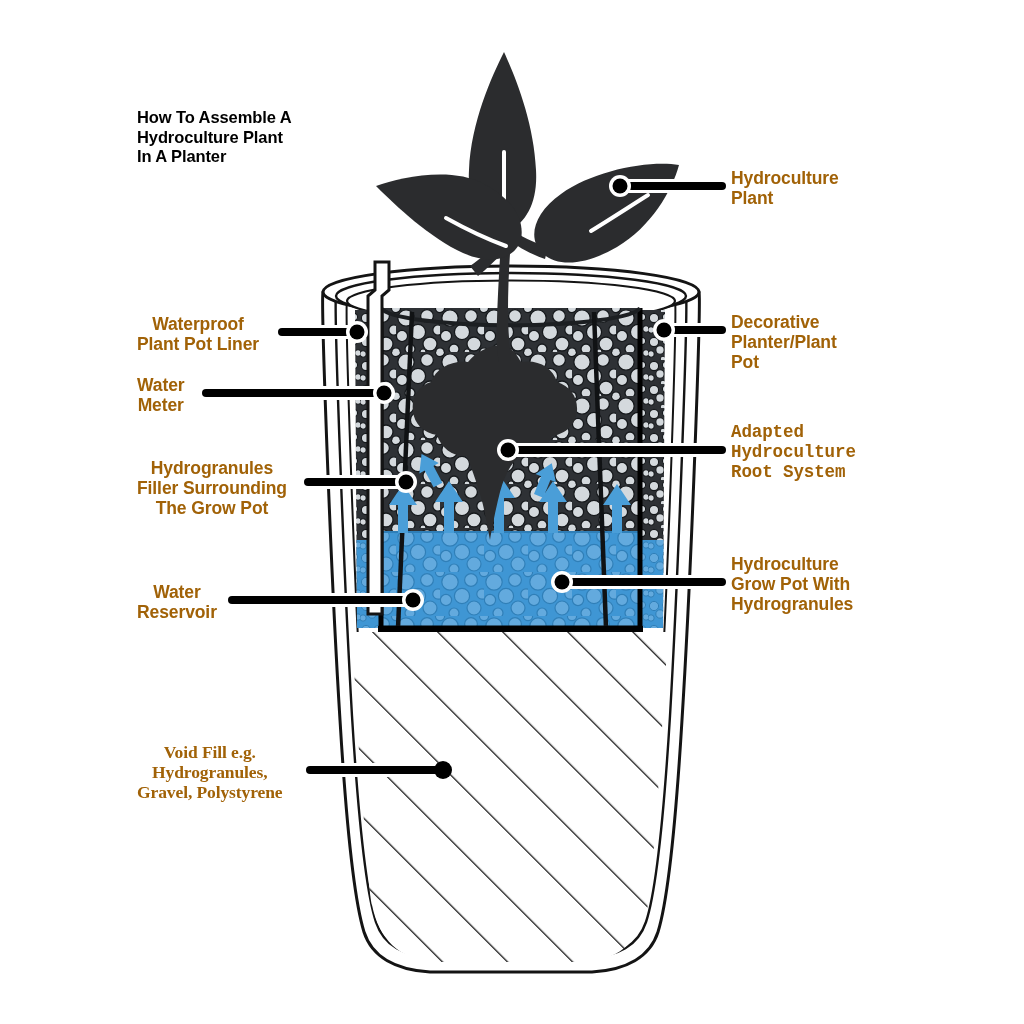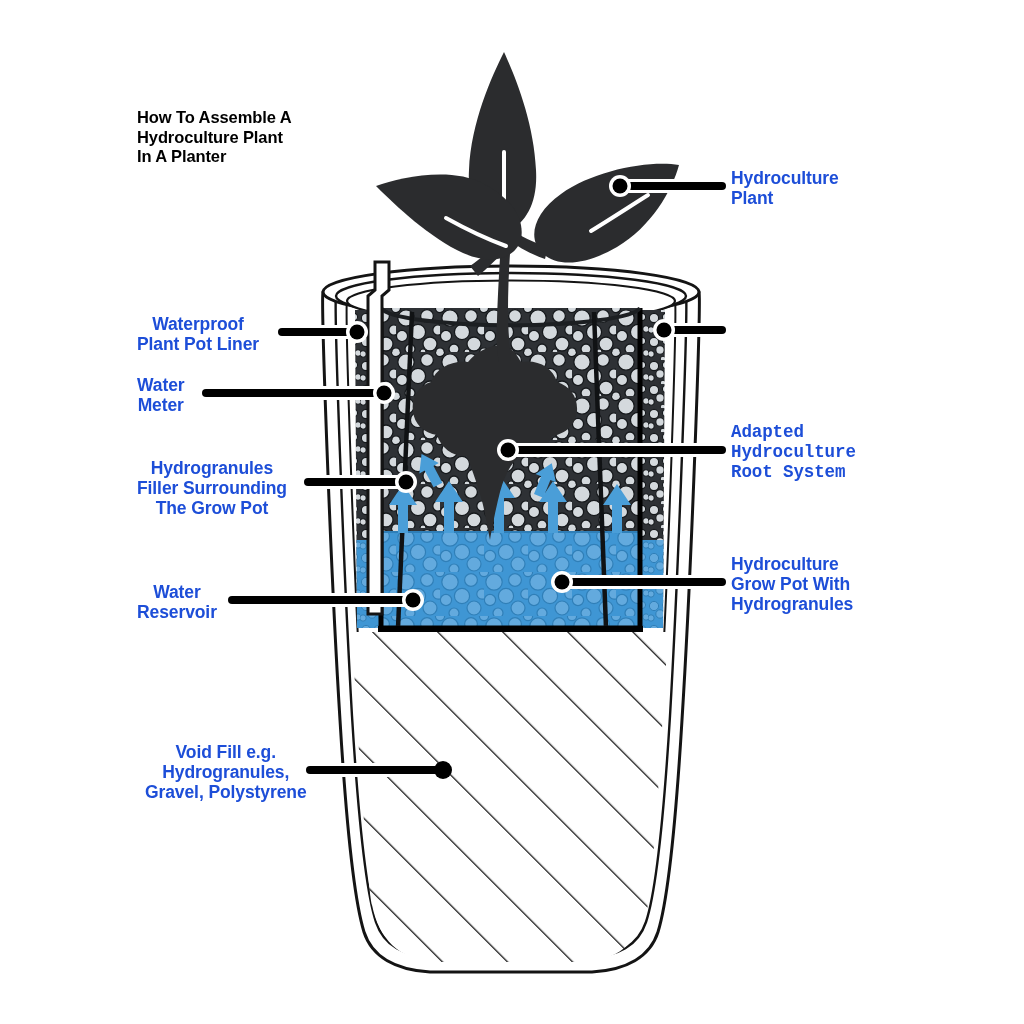"Hydroculture" .lbl { color: #1d4ed8 -> #a16207 }
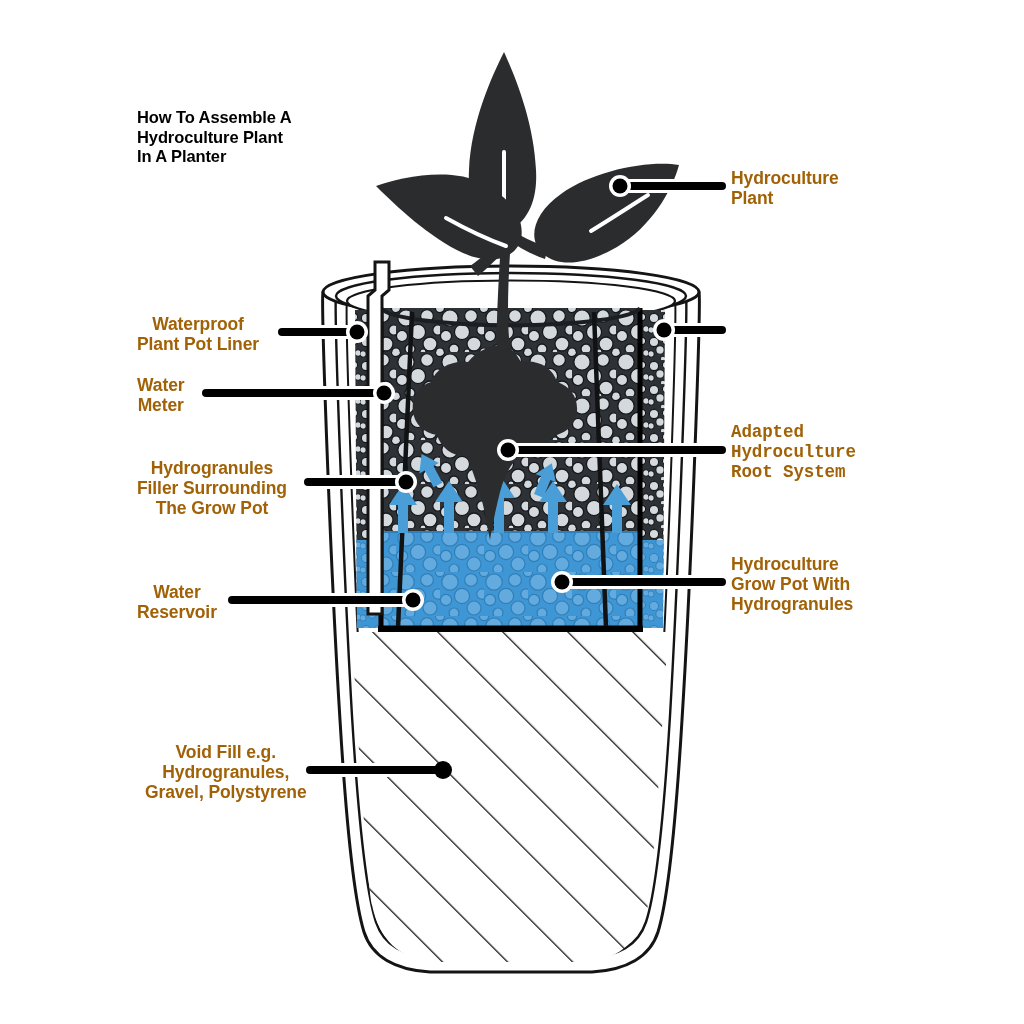"Decorative" div.lbl { html: none -> <div>Decorative Planter/Plant Pot</div> }
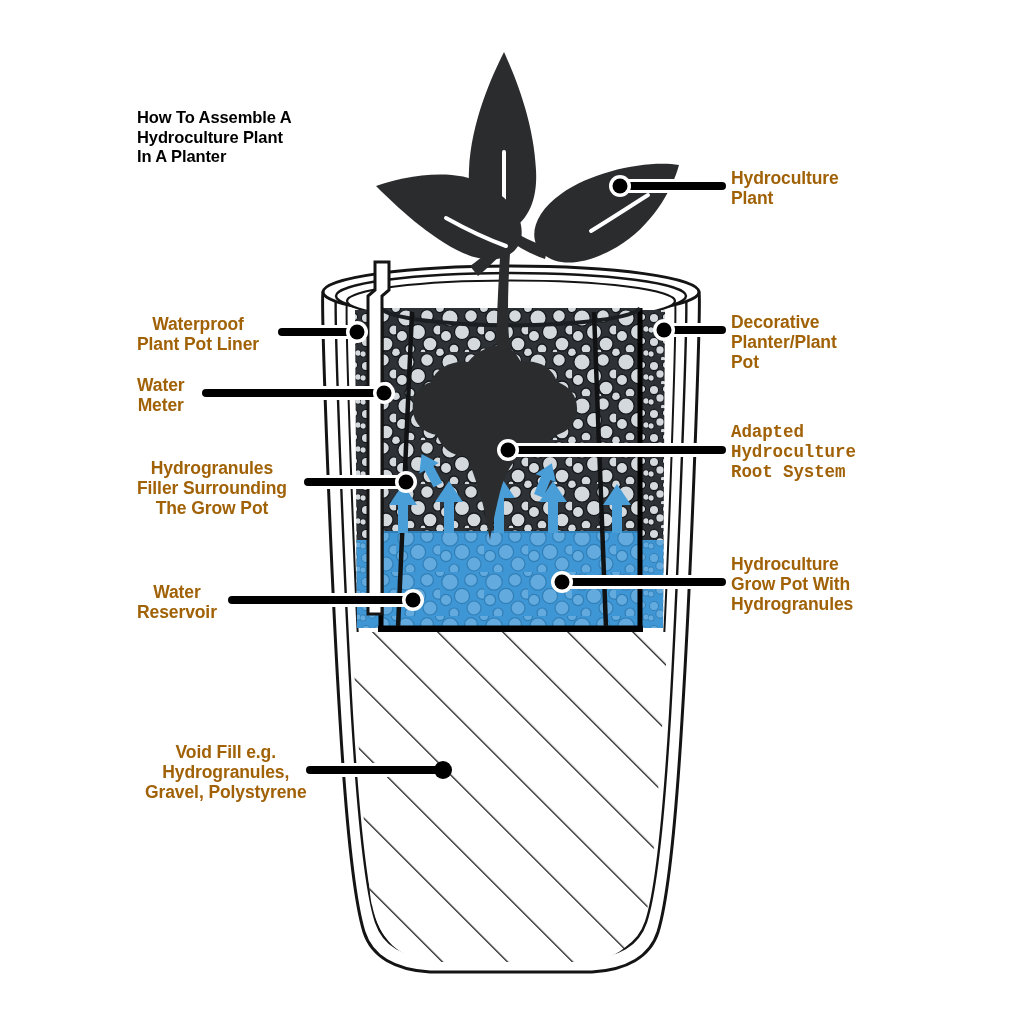"Void Fill e.g." div.lbl { font-family: none -> Liberation Serif, serif; left: 145px -> 137px }
